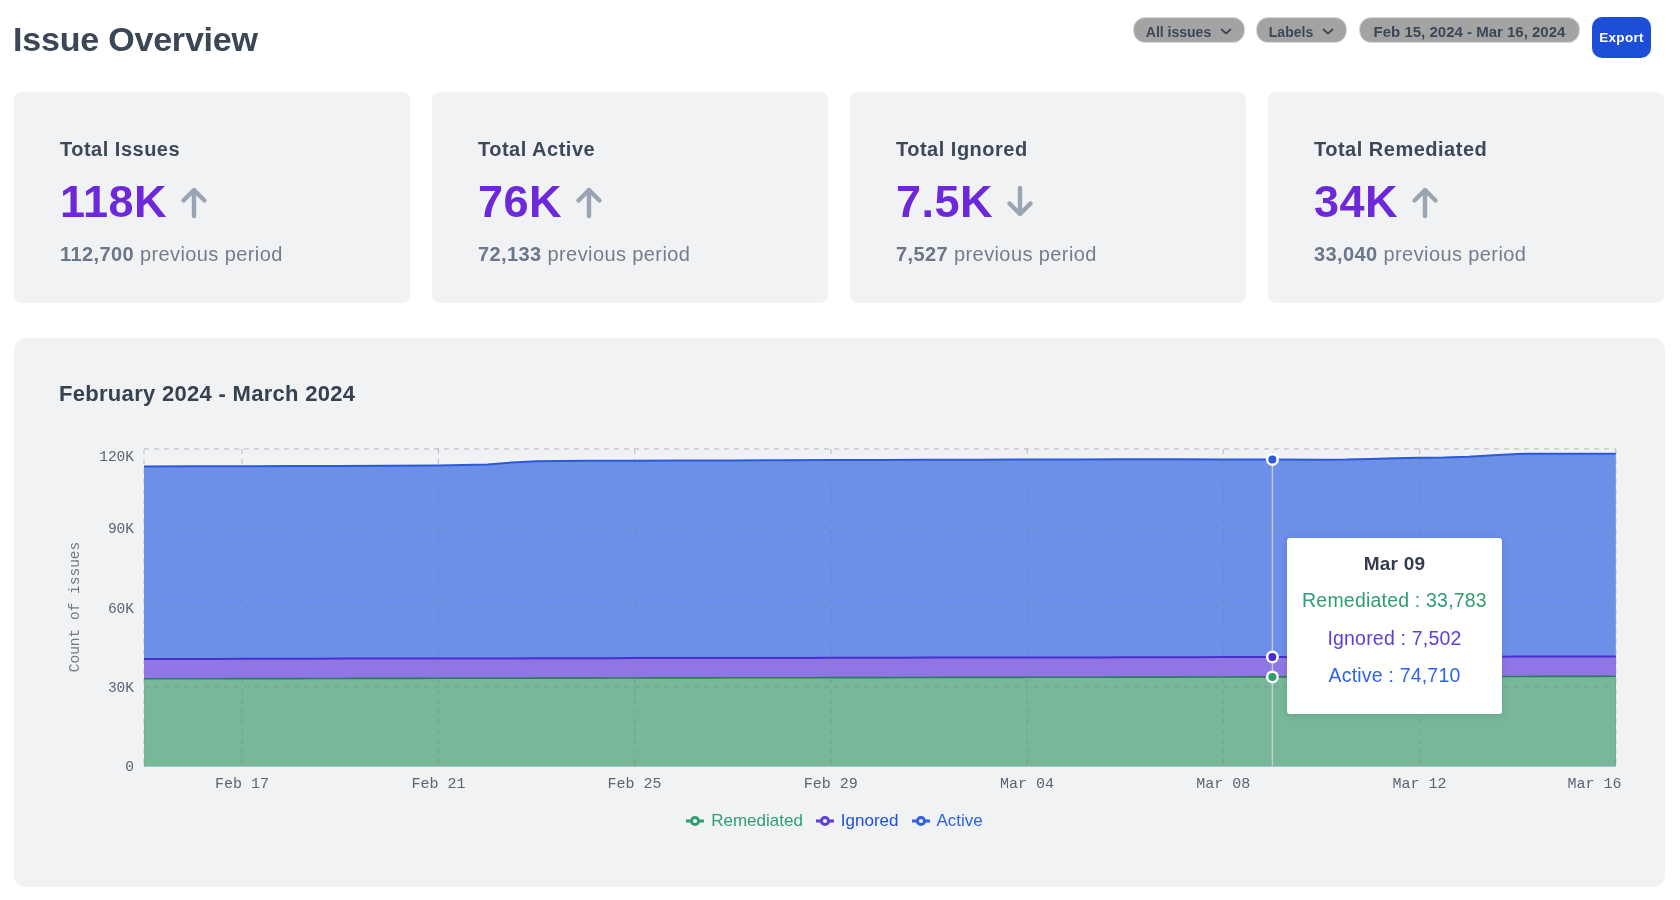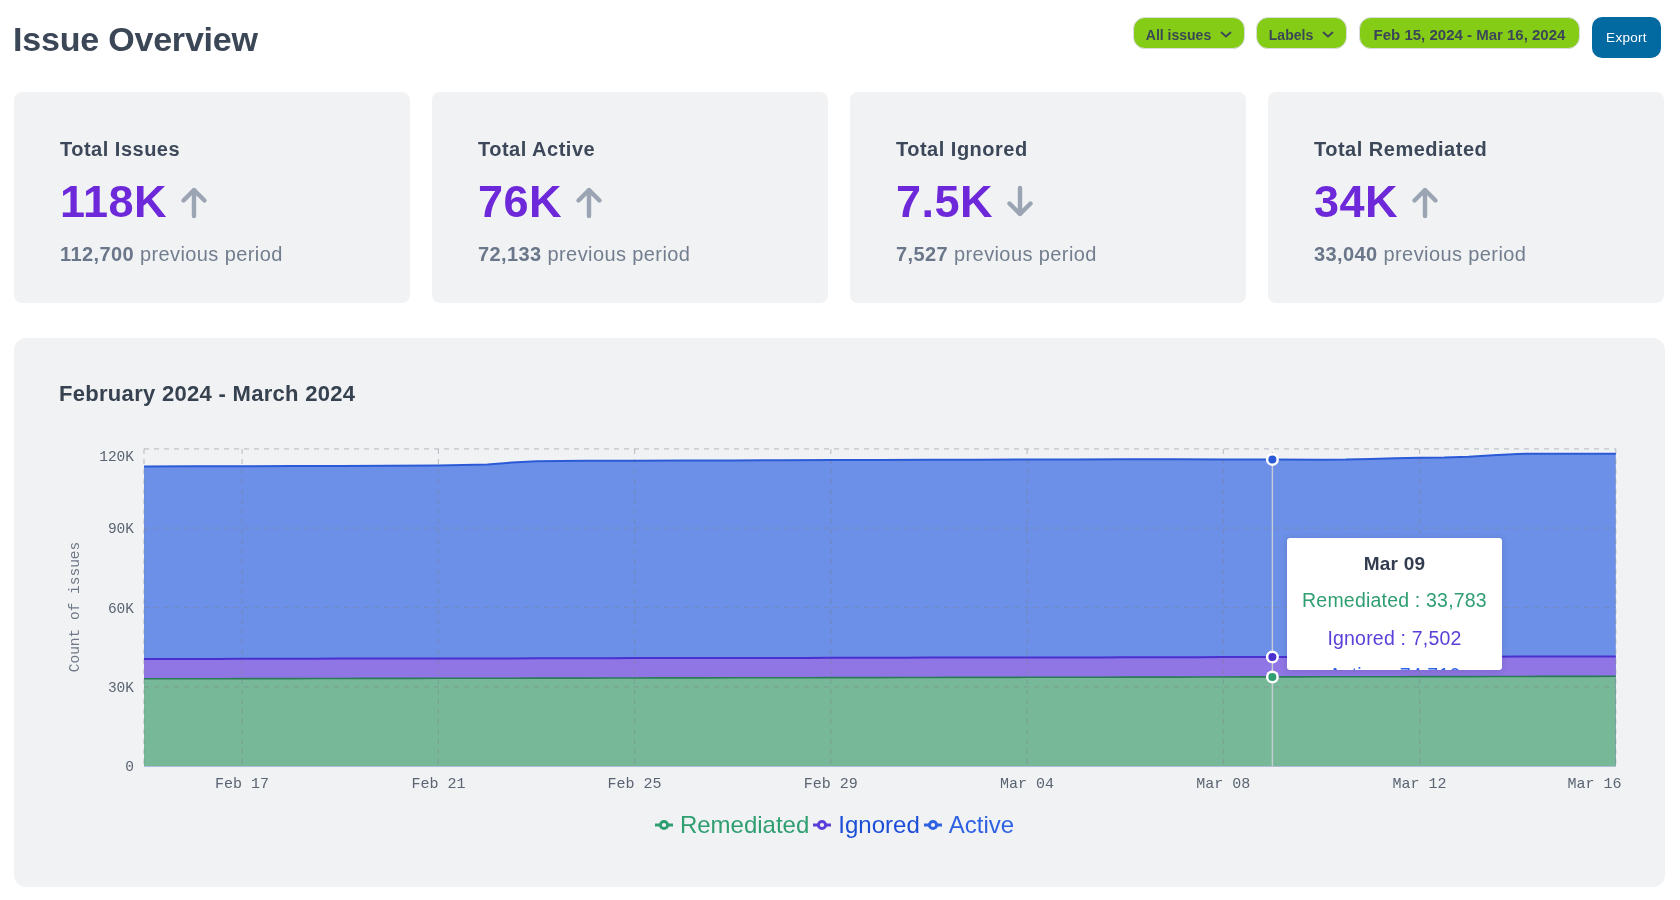"All issues" .btn { background: #84cc16 -> #a3a3a3; height: 32px -> 26px }
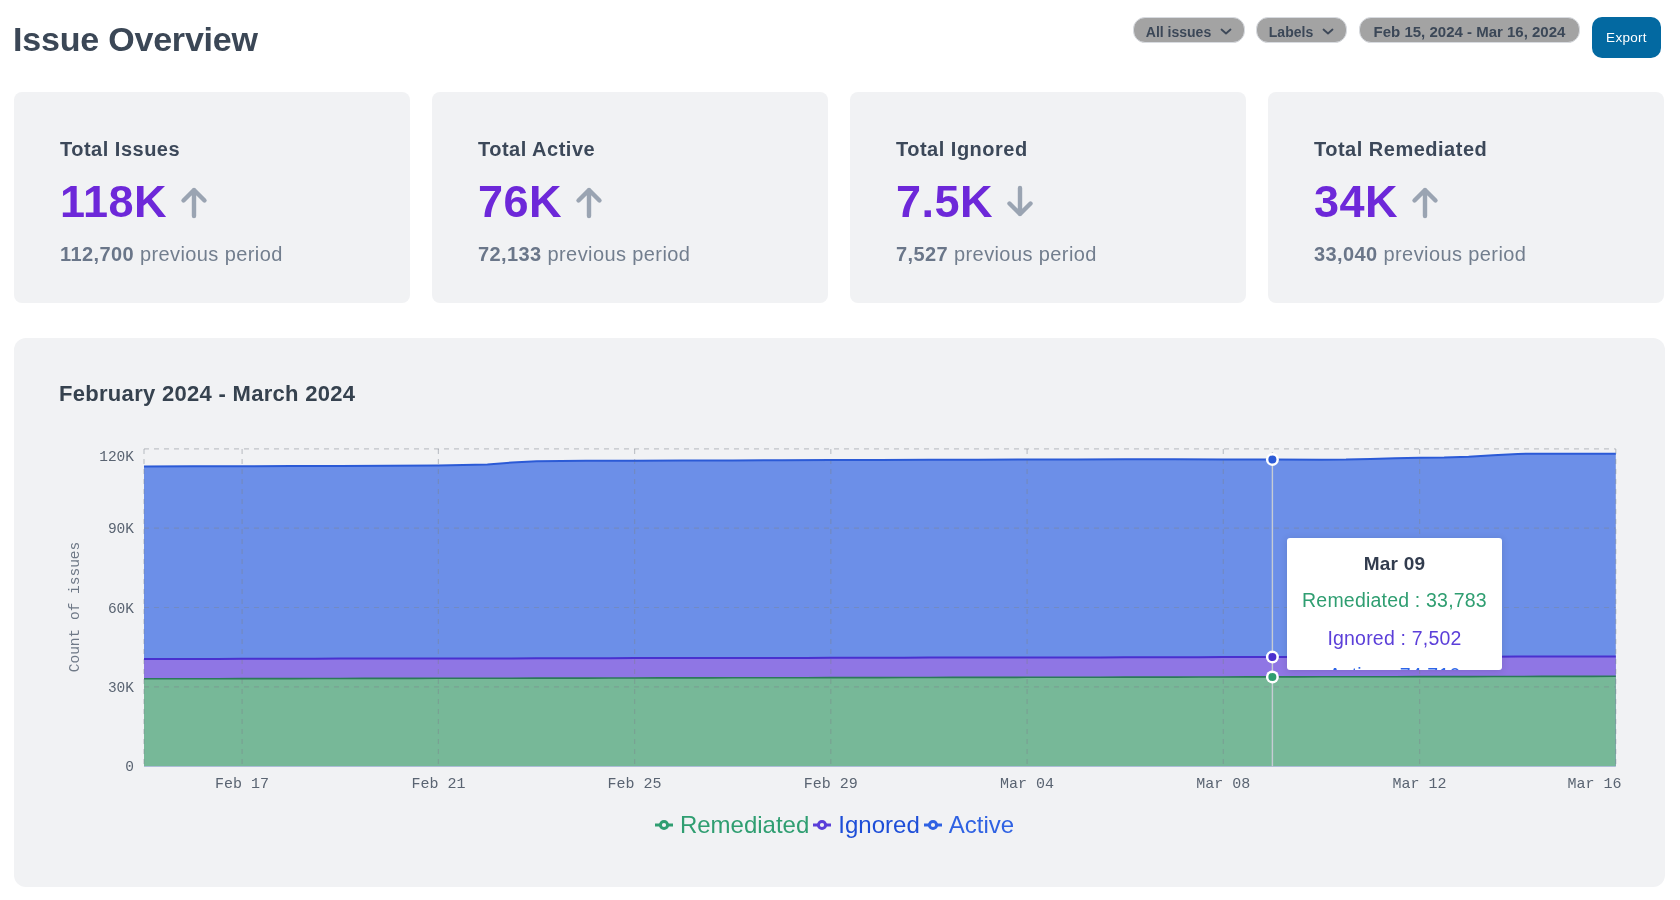"Export" .export { background: #0369a1 -> #1d4ed8; font-weight: 400 -> 700; width: 69px -> 59px }
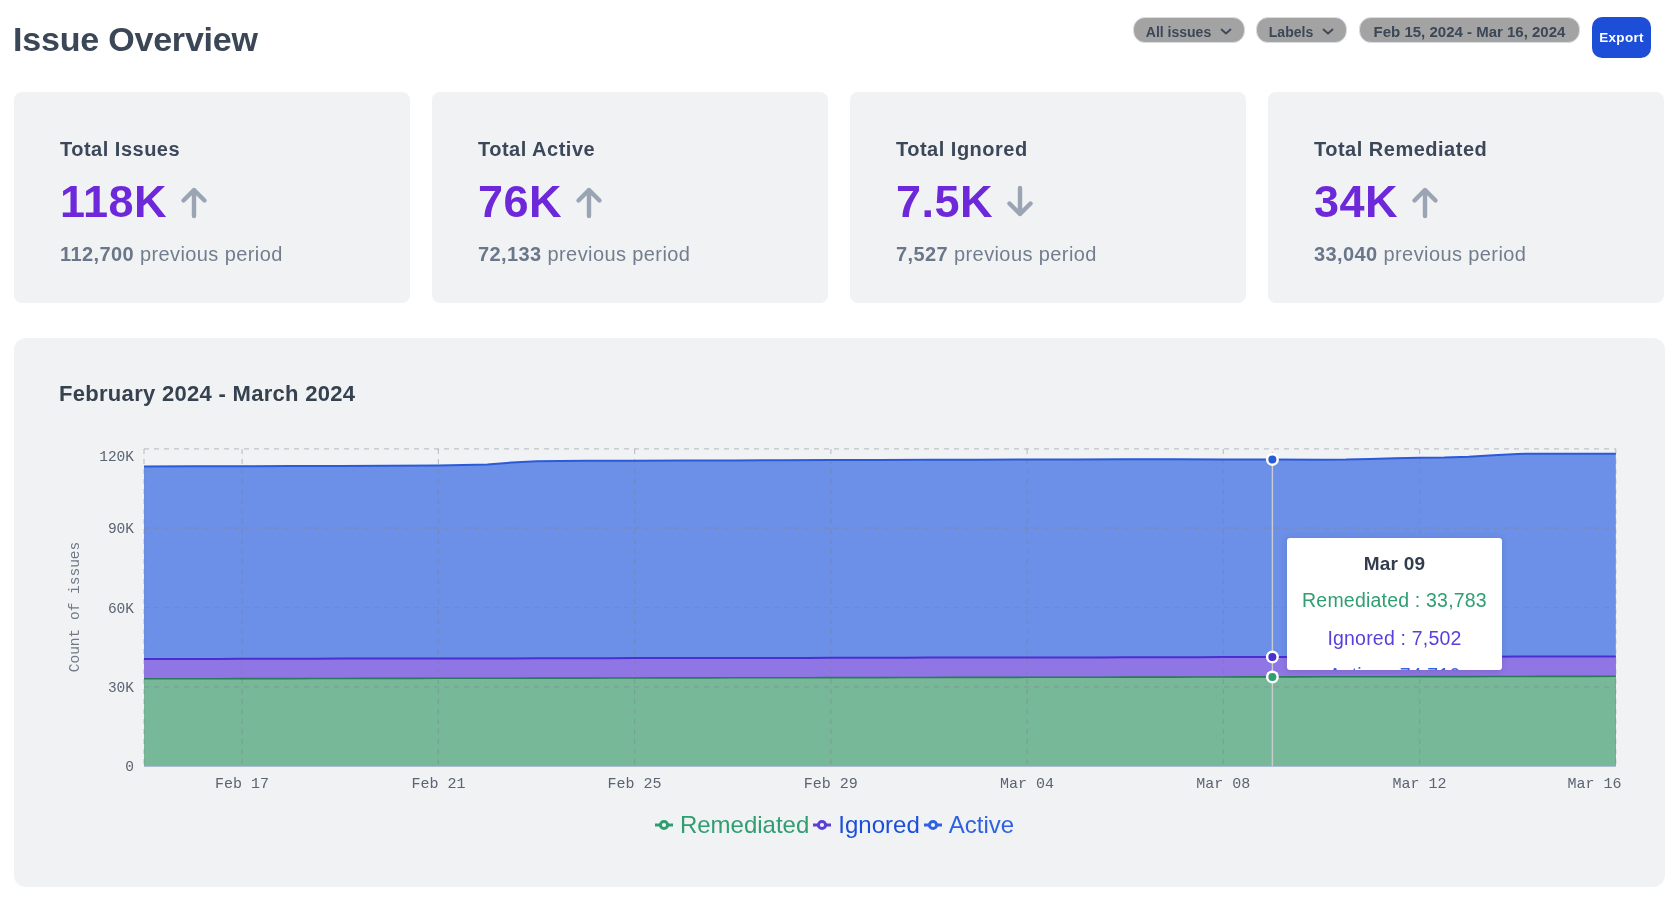"Mar 09" .tooltip { height: 132px -> 176px }
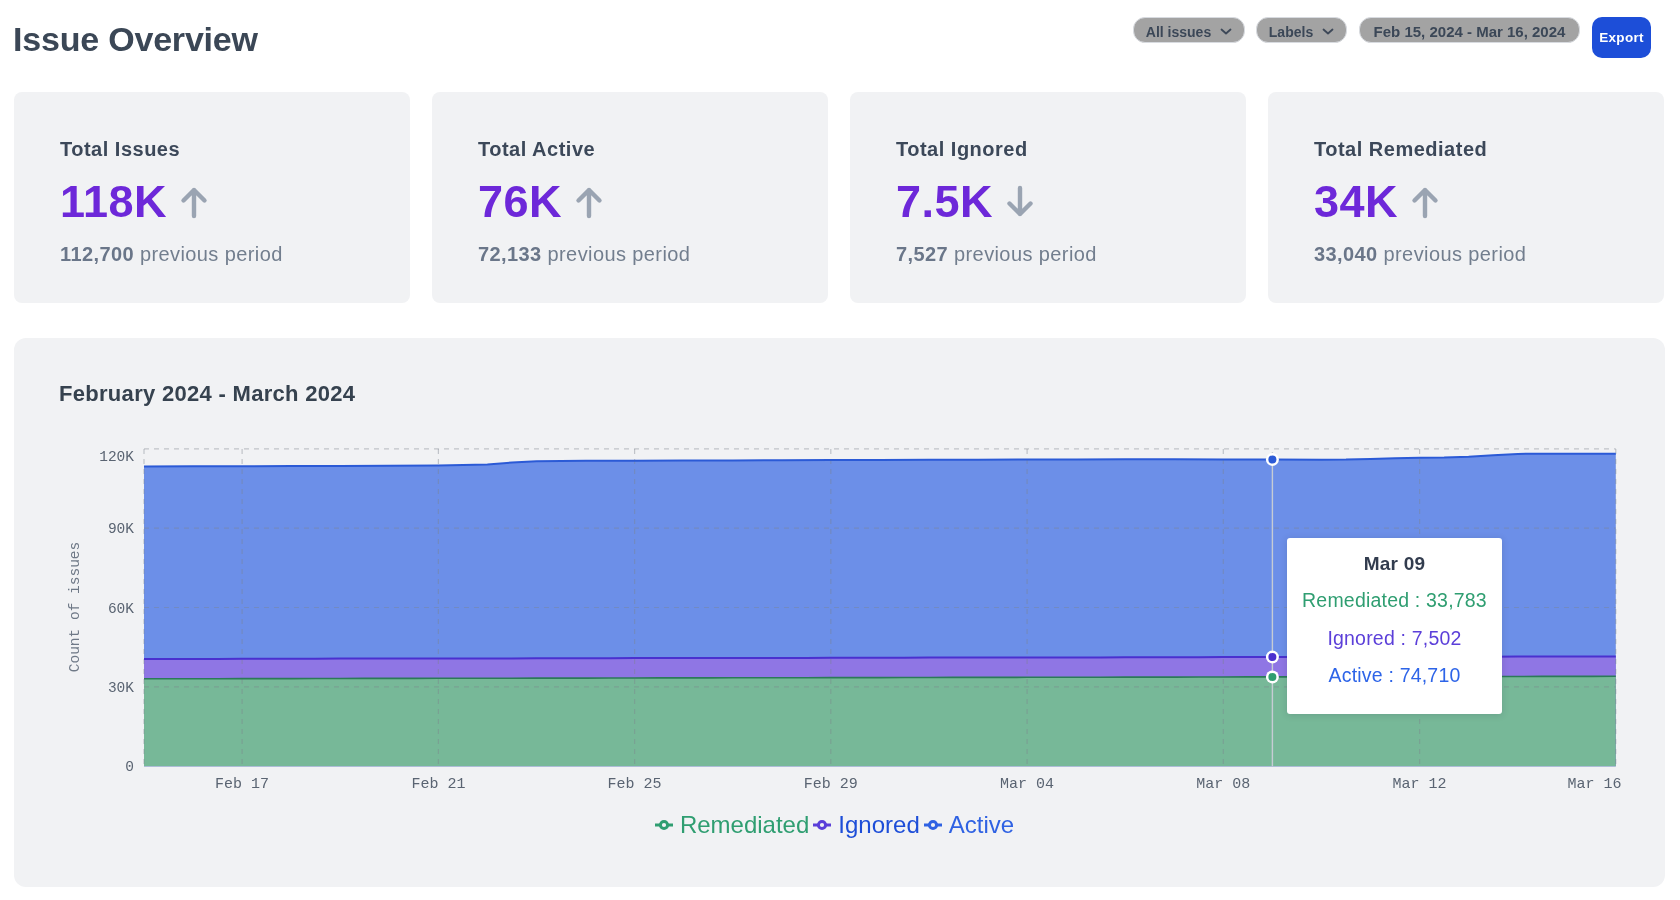"Remediated" .legend { font-size: 24px -> 17px; gap: 4px -> 13px }
